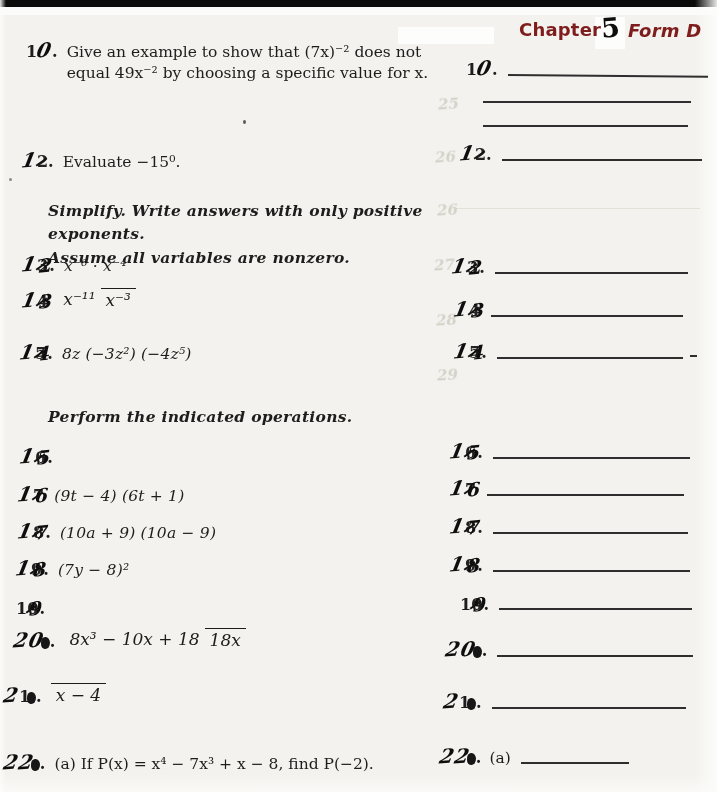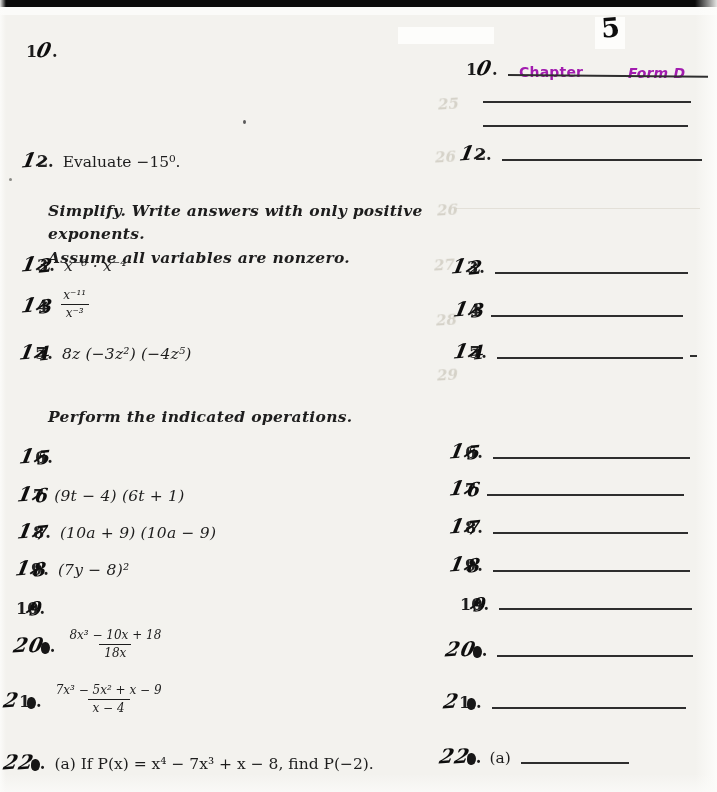"Chapter" .hdr-txt { color: #a21caf -> #7f1d1d; font-size: 14px -> 18px; margin-top: 45px -> none }
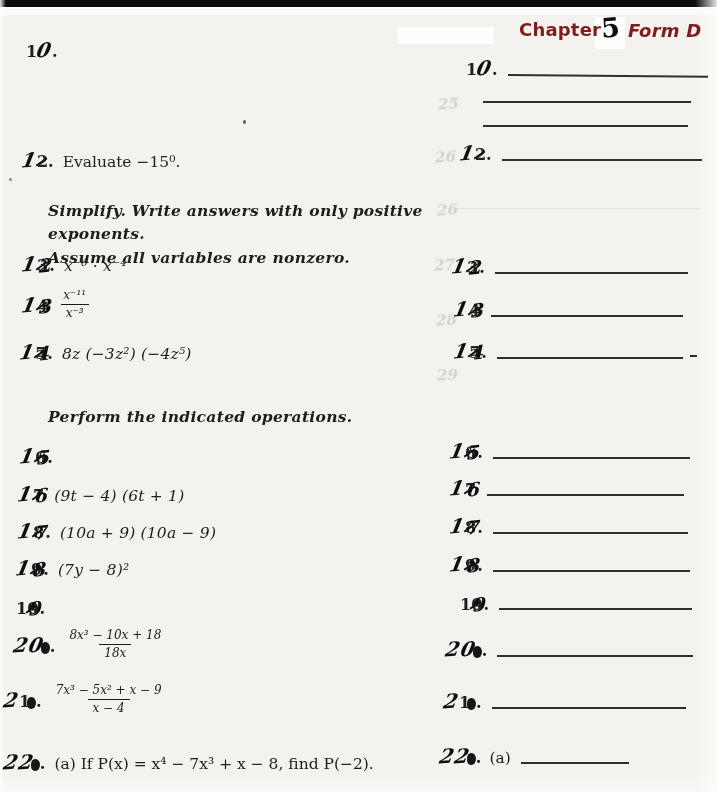"Give an example to show" span.txt { html: none -> <span>Give an example to show that (7x)⁻² does not equal 49x⁻² by choosing a specific value for x.</span> }
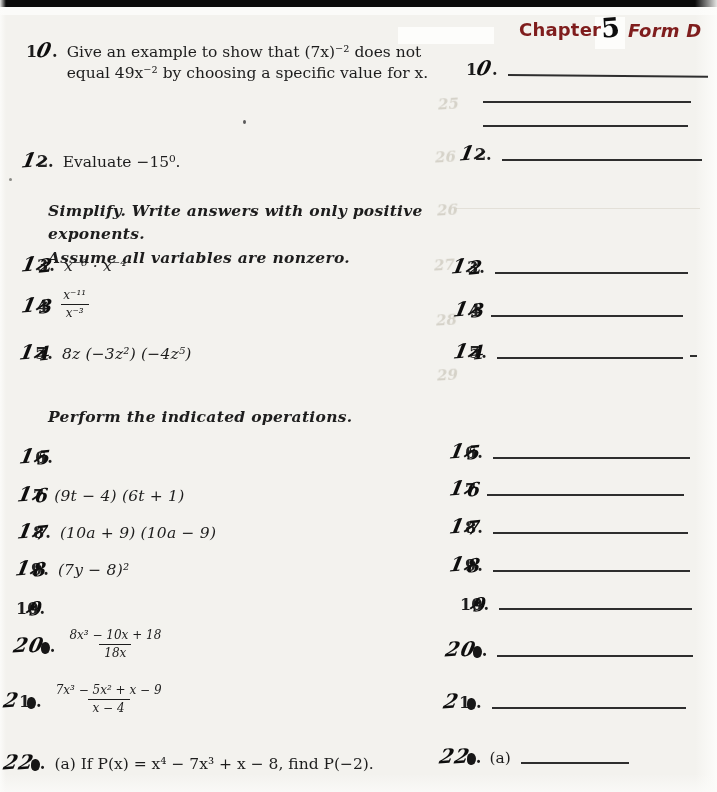"x⁻¹¹" .frac { flex-direction: column -> none; font-size: 12px -> 17px }
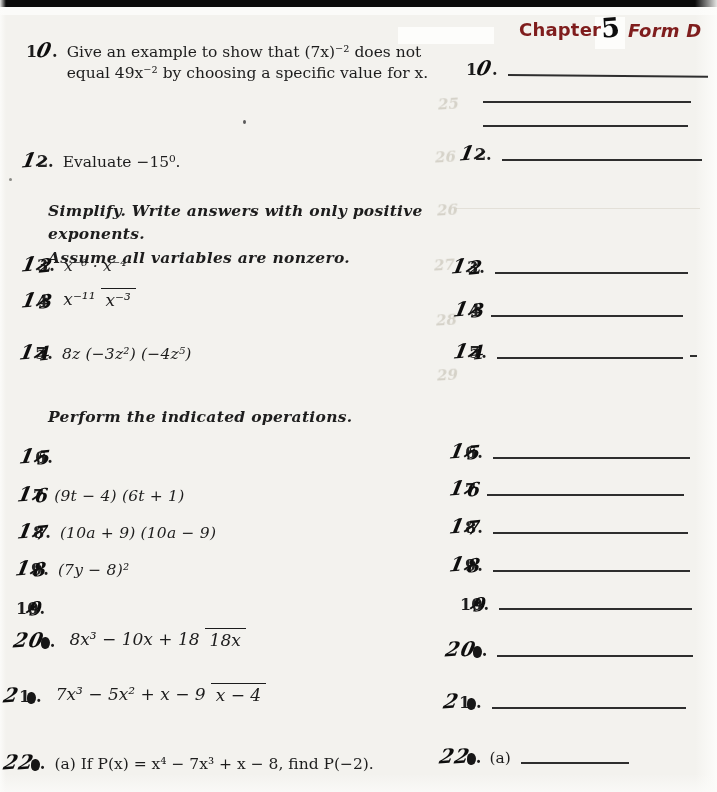"7x³ − 5x² + x" span.num { html: <span>7x³ − 5x² + x − 9</span> -> none }
